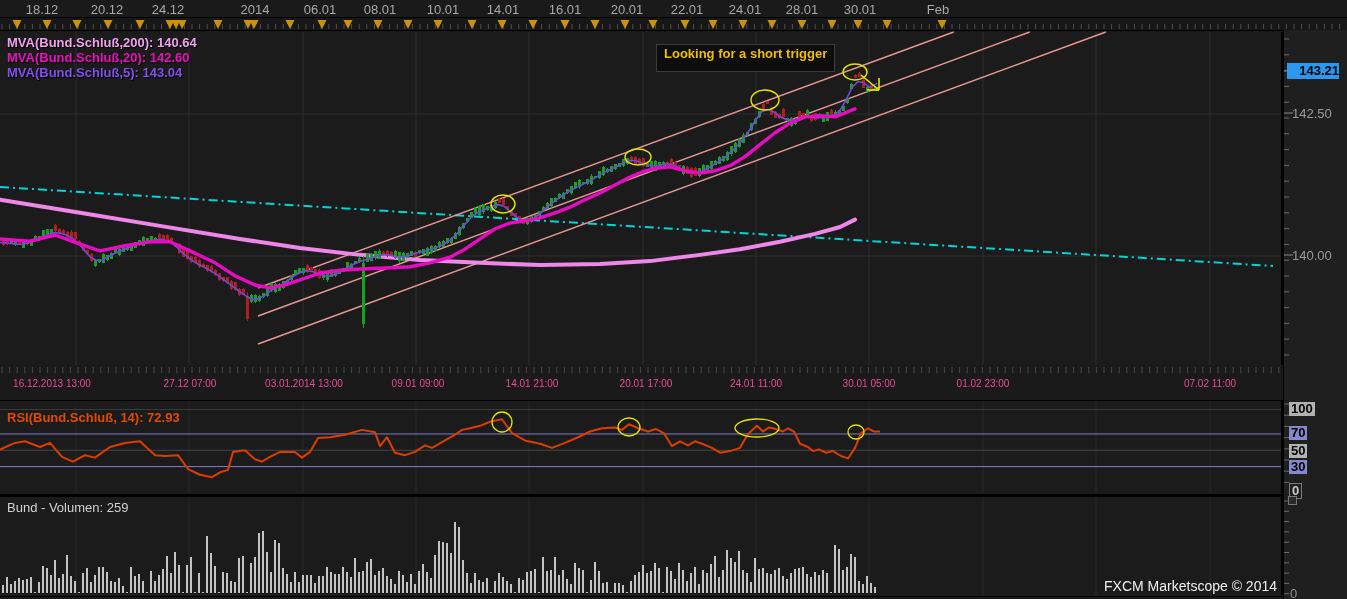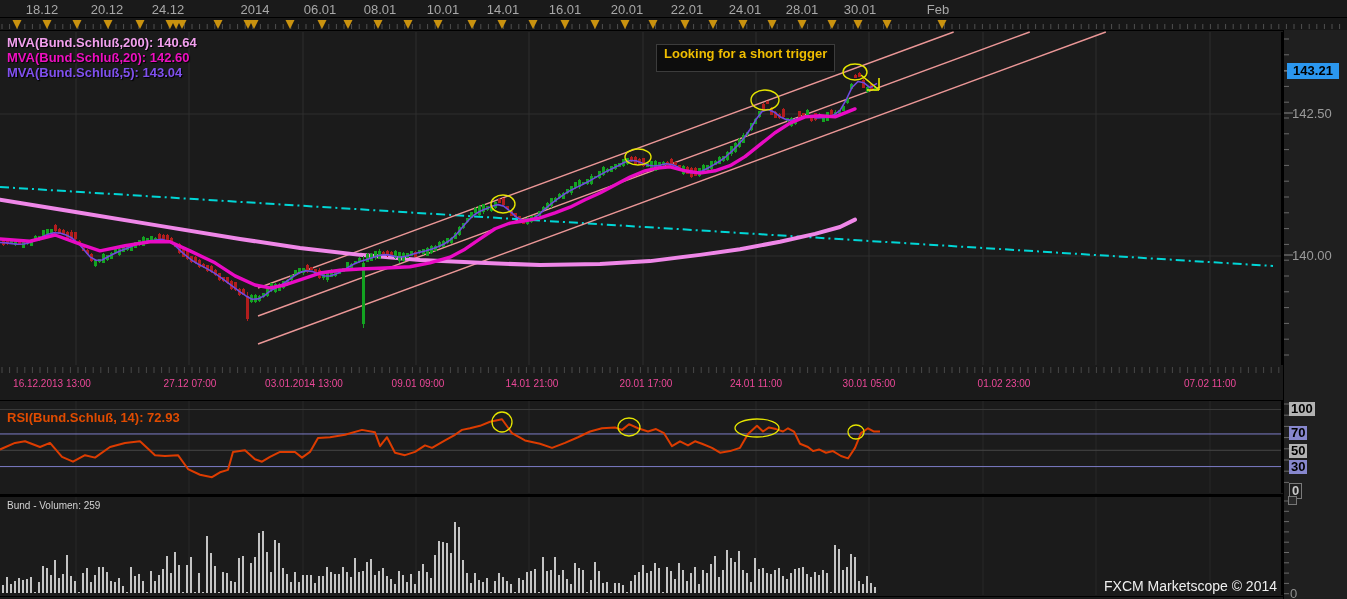"143.21" #cur-price { text-align: center -> right }
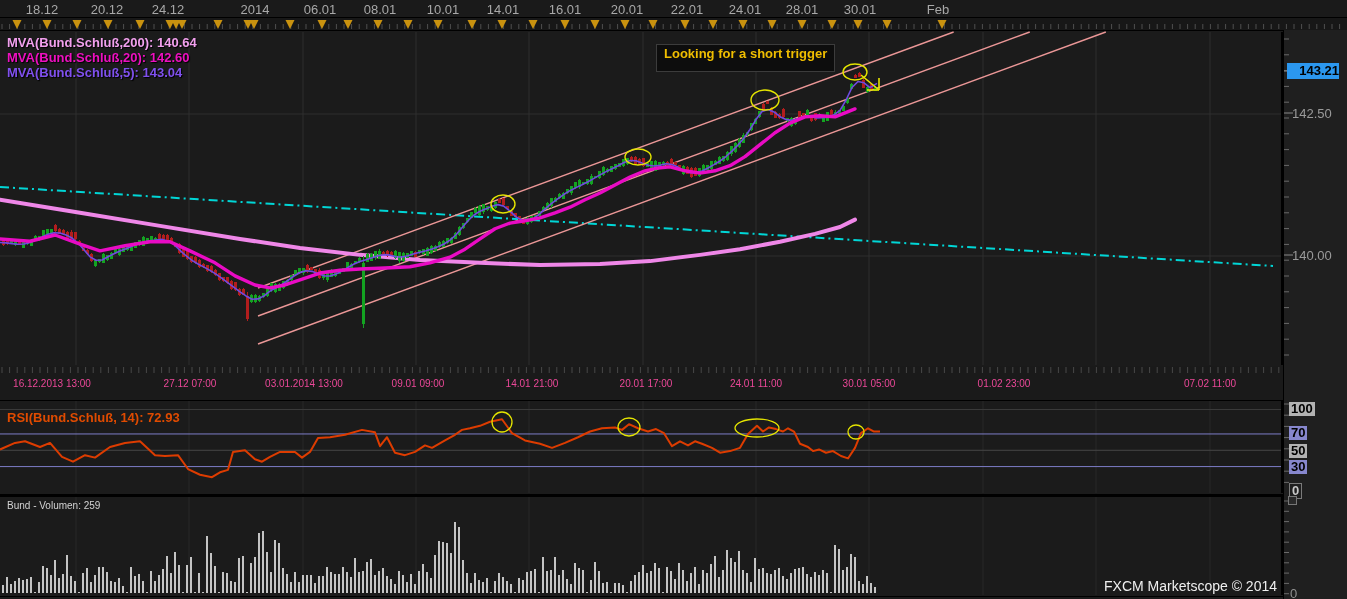"01.02 23:00" div.x-label { margin-left: 21px -> none }
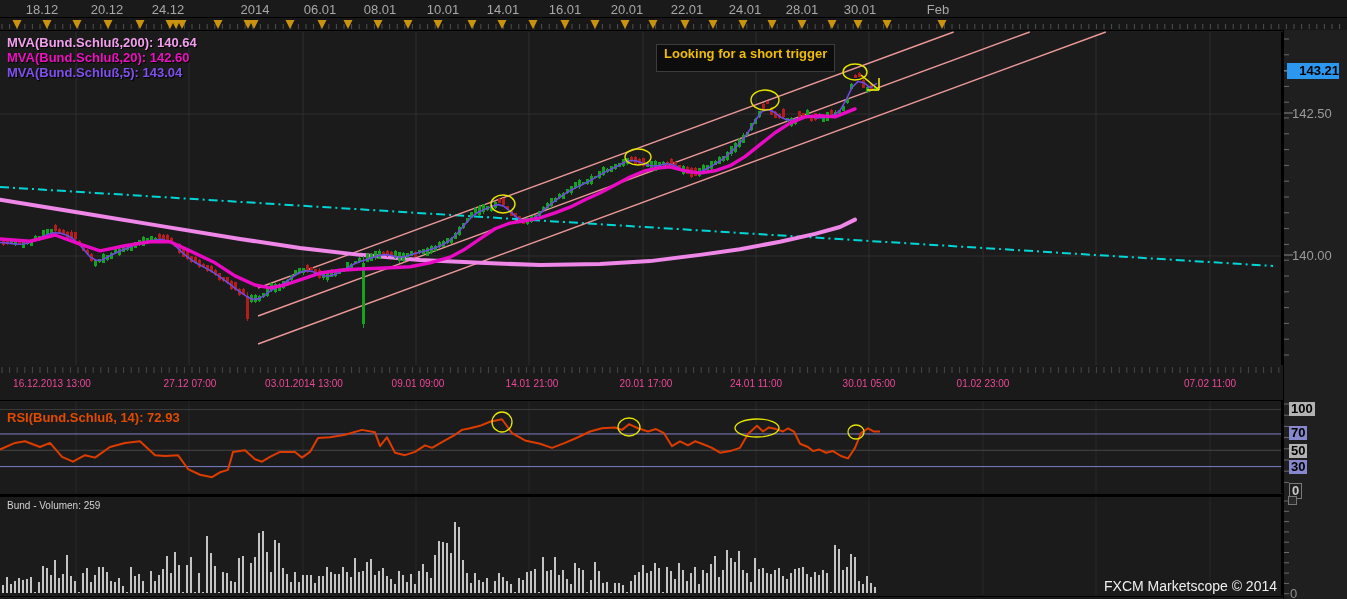"Bund - Volumen: 259" #vol-label { font-size: 10px -> 13px }
